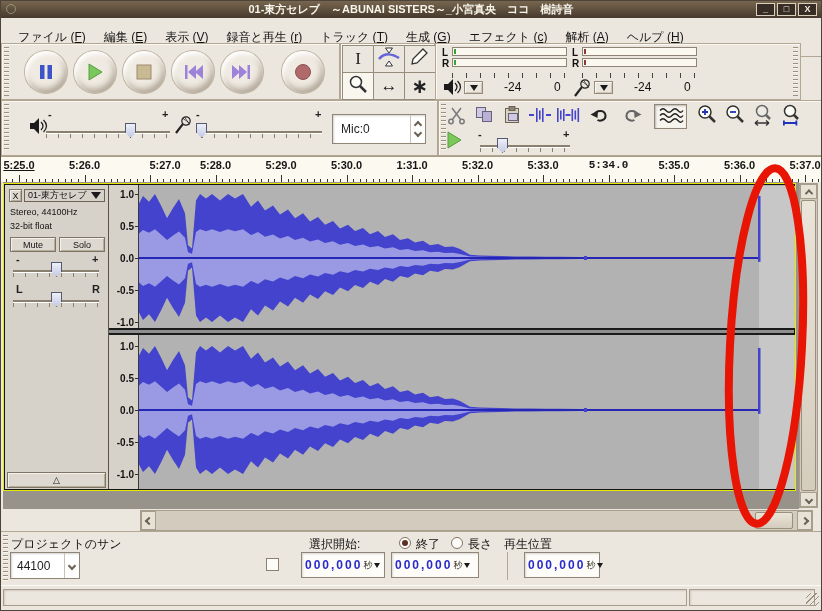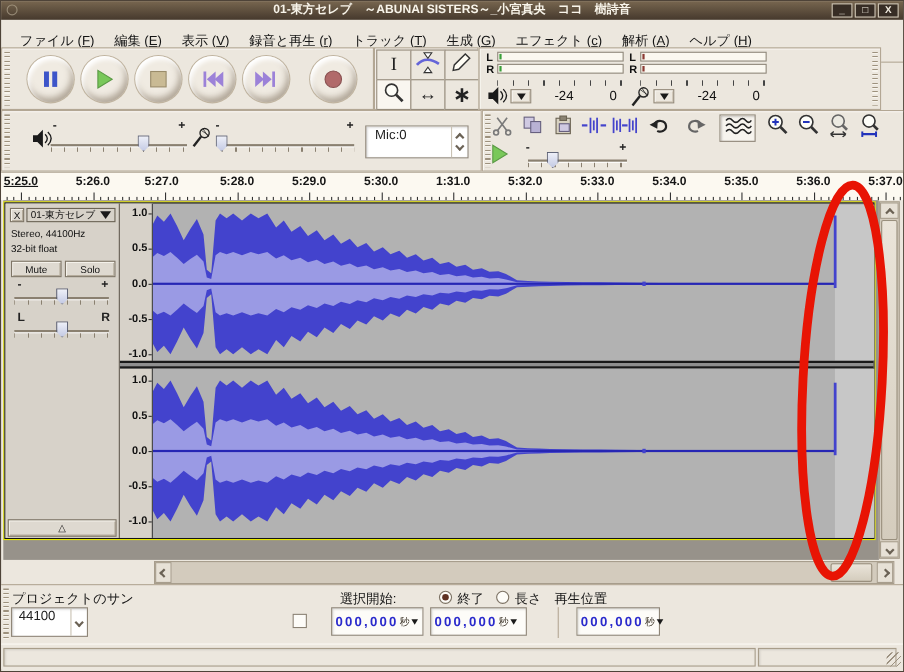"Mic:0" .combo { align-items: flex-start -> center }
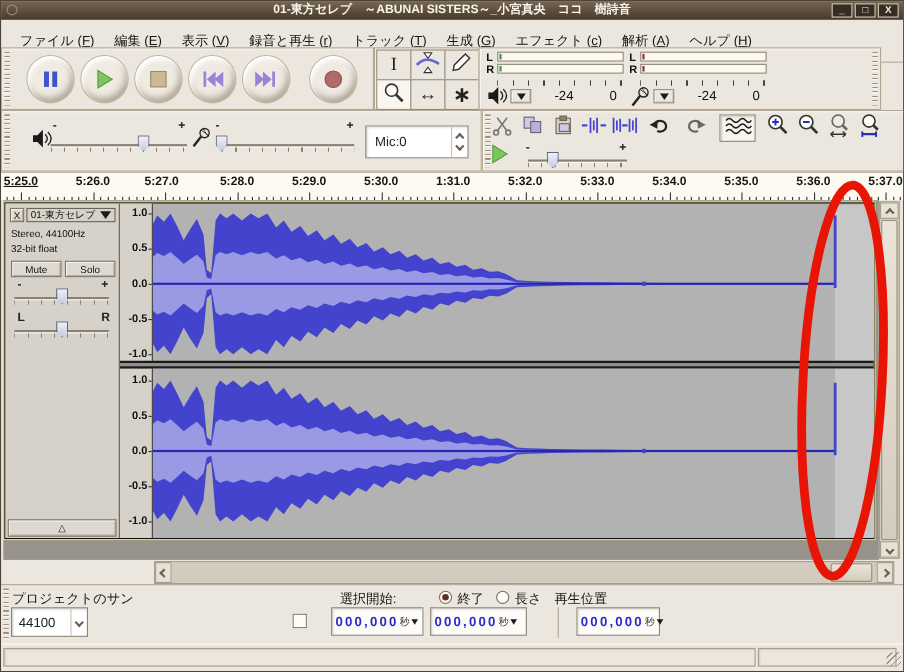"5:27.0" div.rlabel { left: 146px -> 164px }
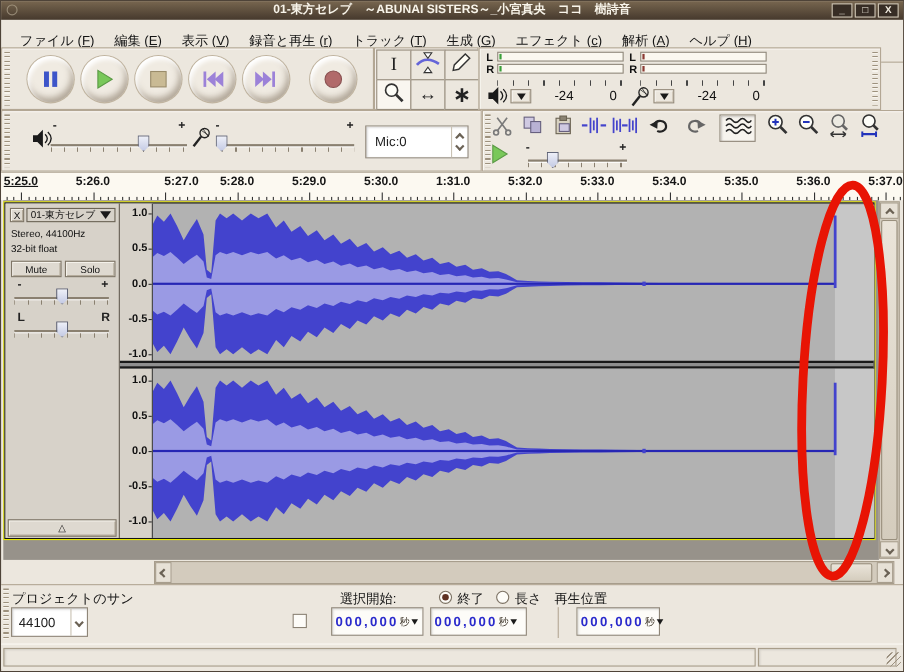"5:34.0" div.rlabel { font-family: none -> Liberation Mono, monospace }
